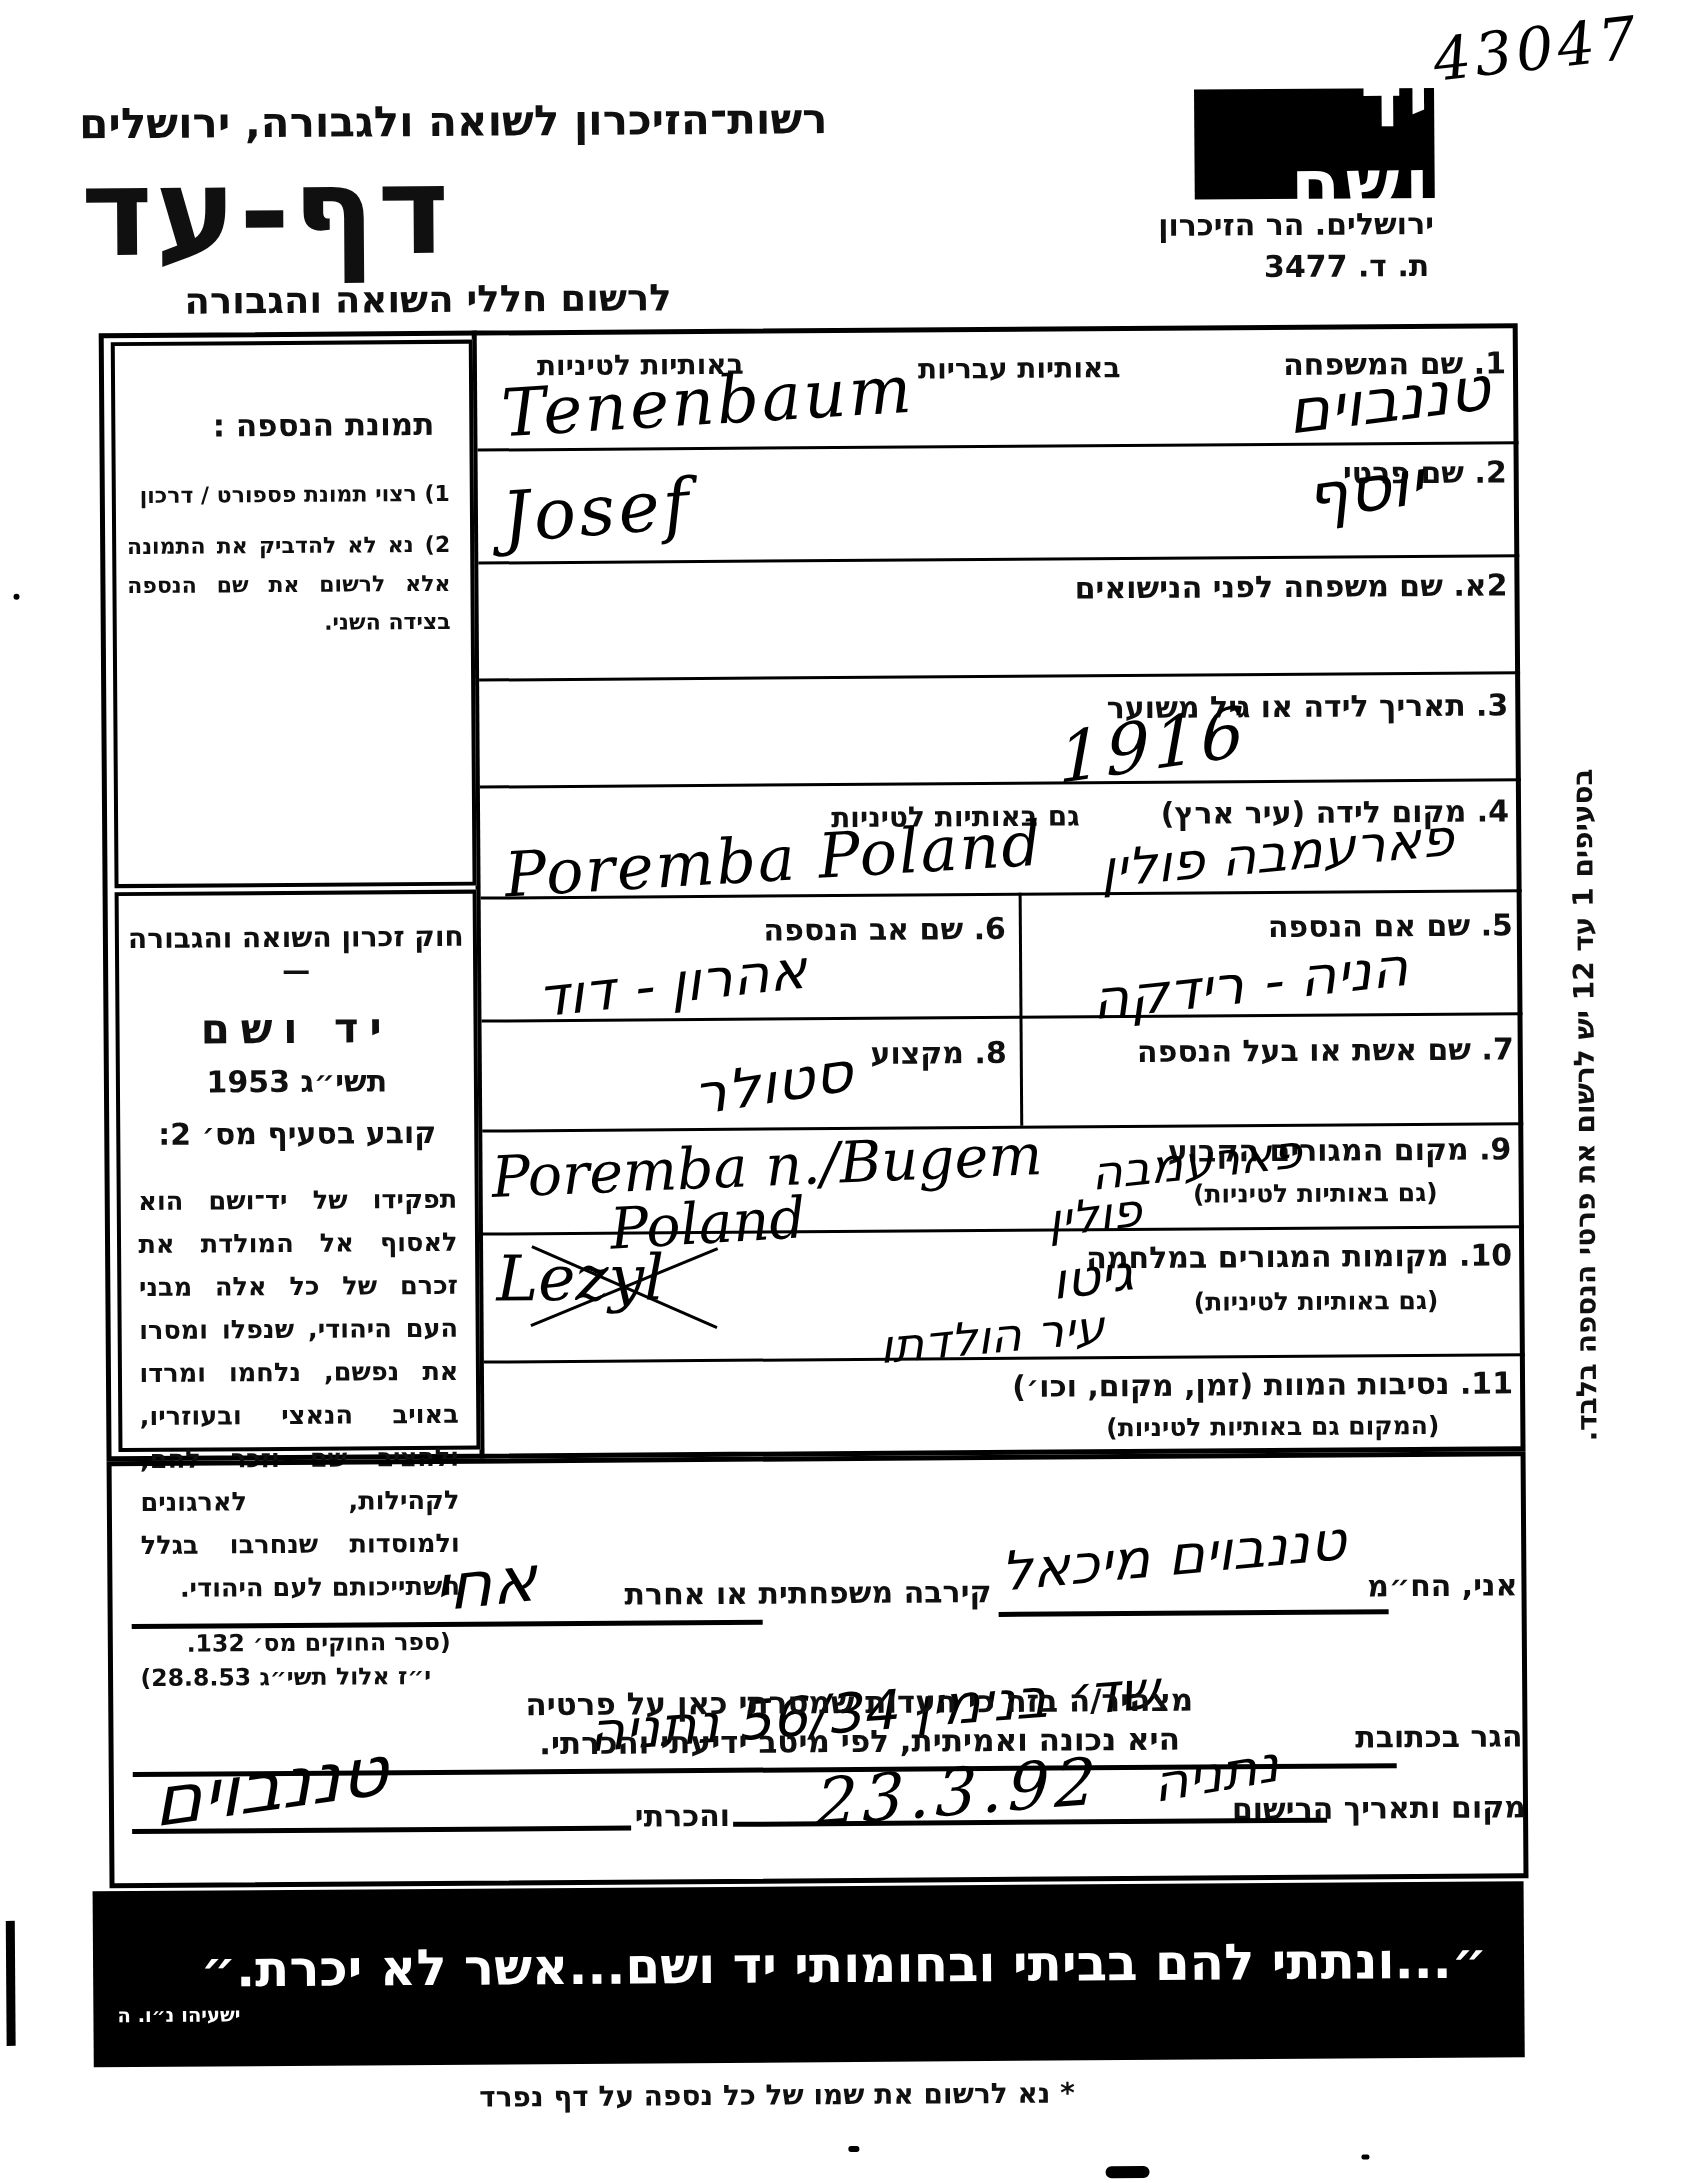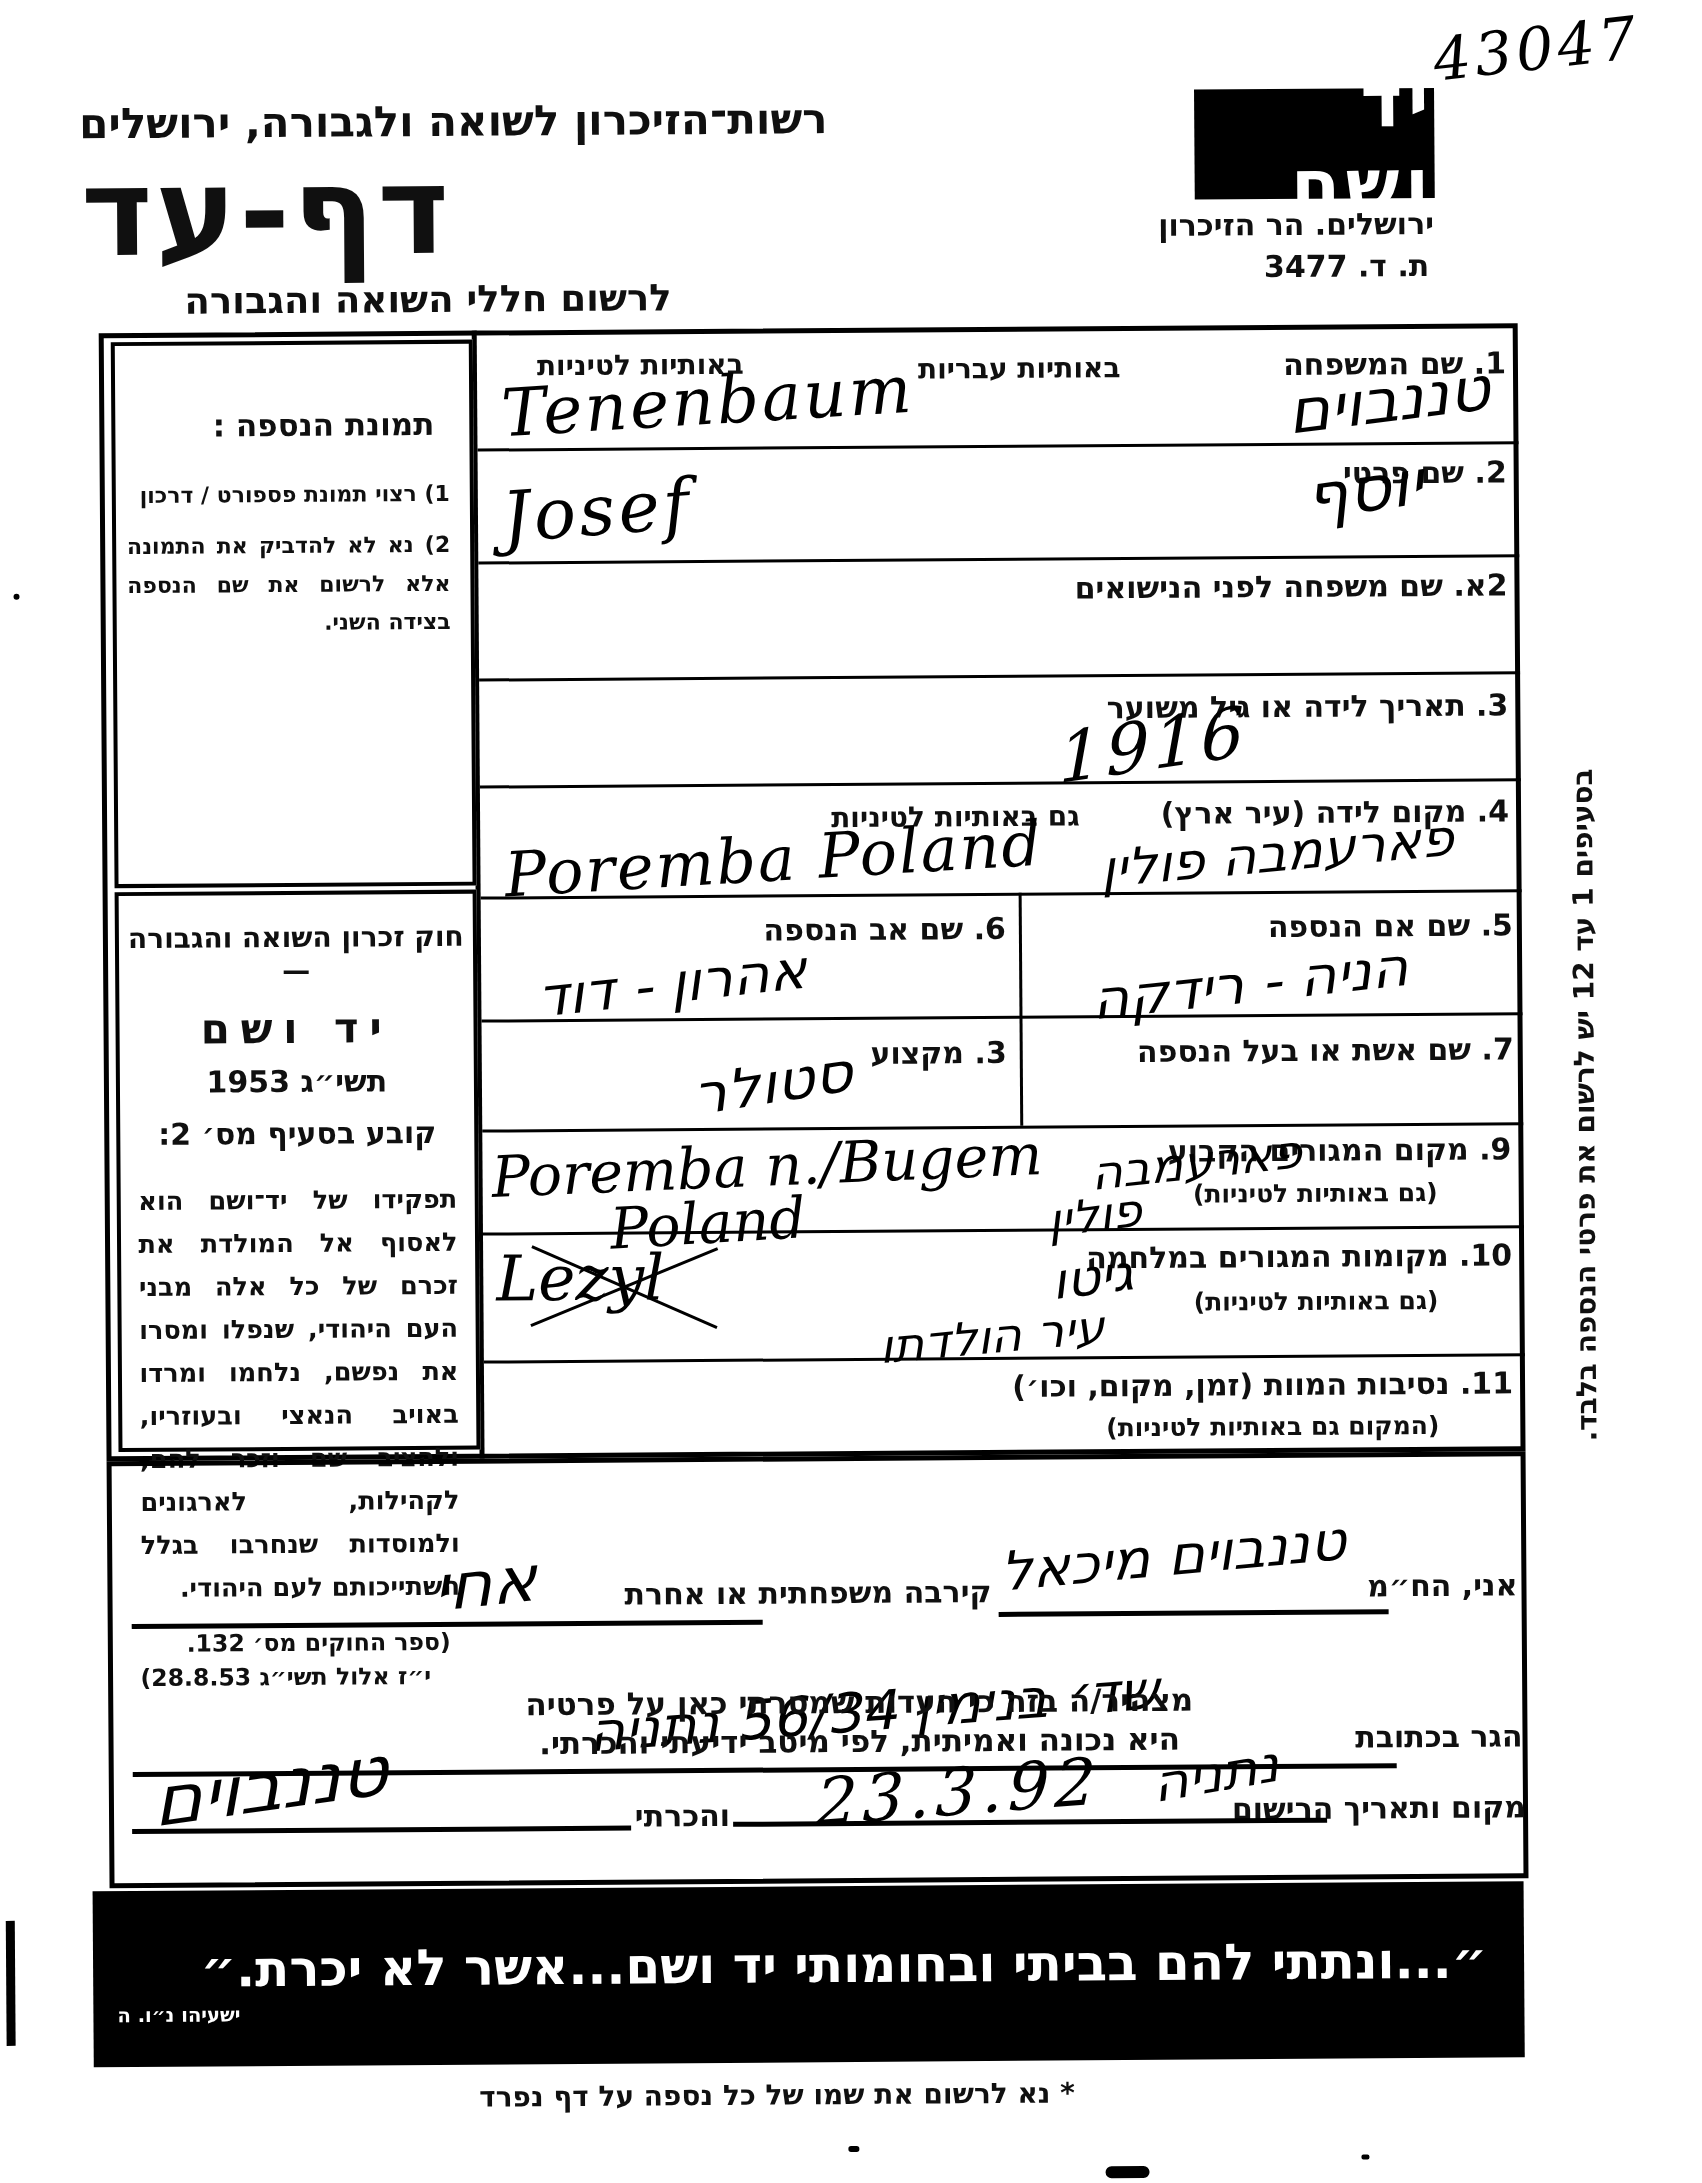"3. מקצוע" div.lbl { text: 3 -> 8 }
